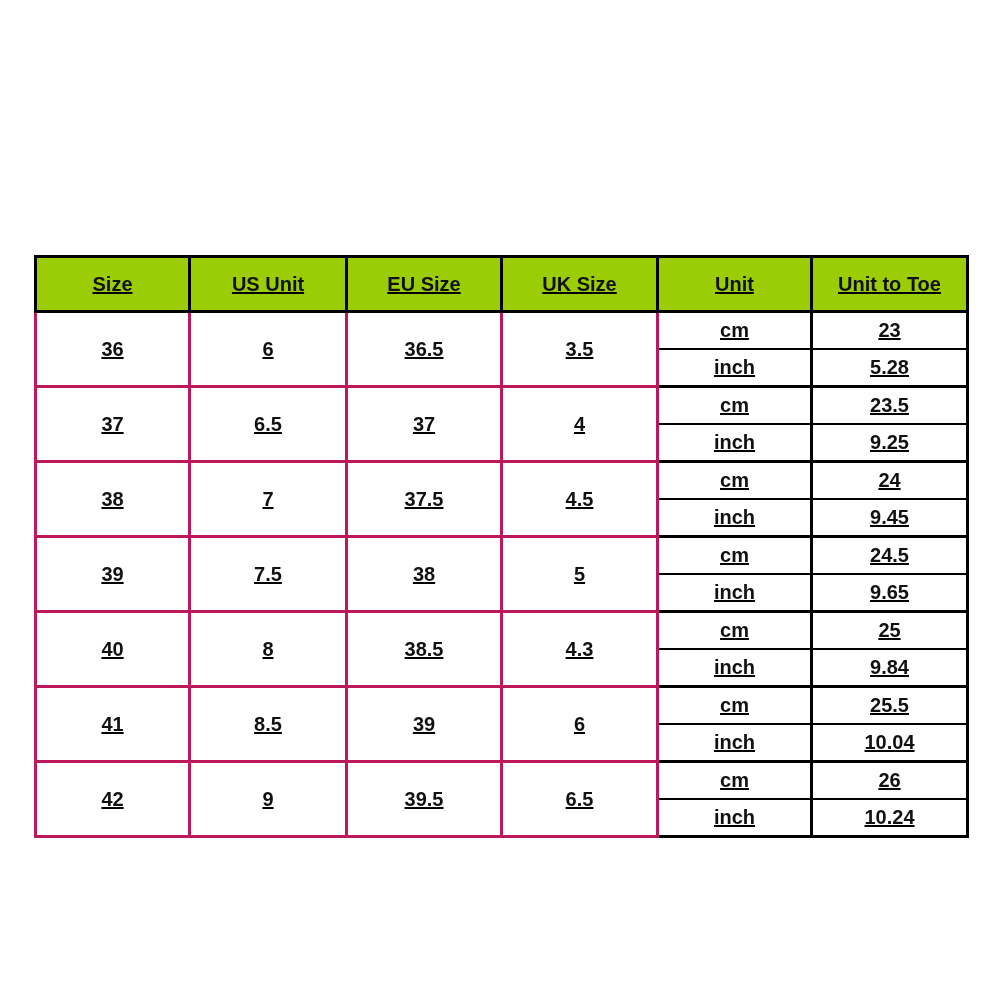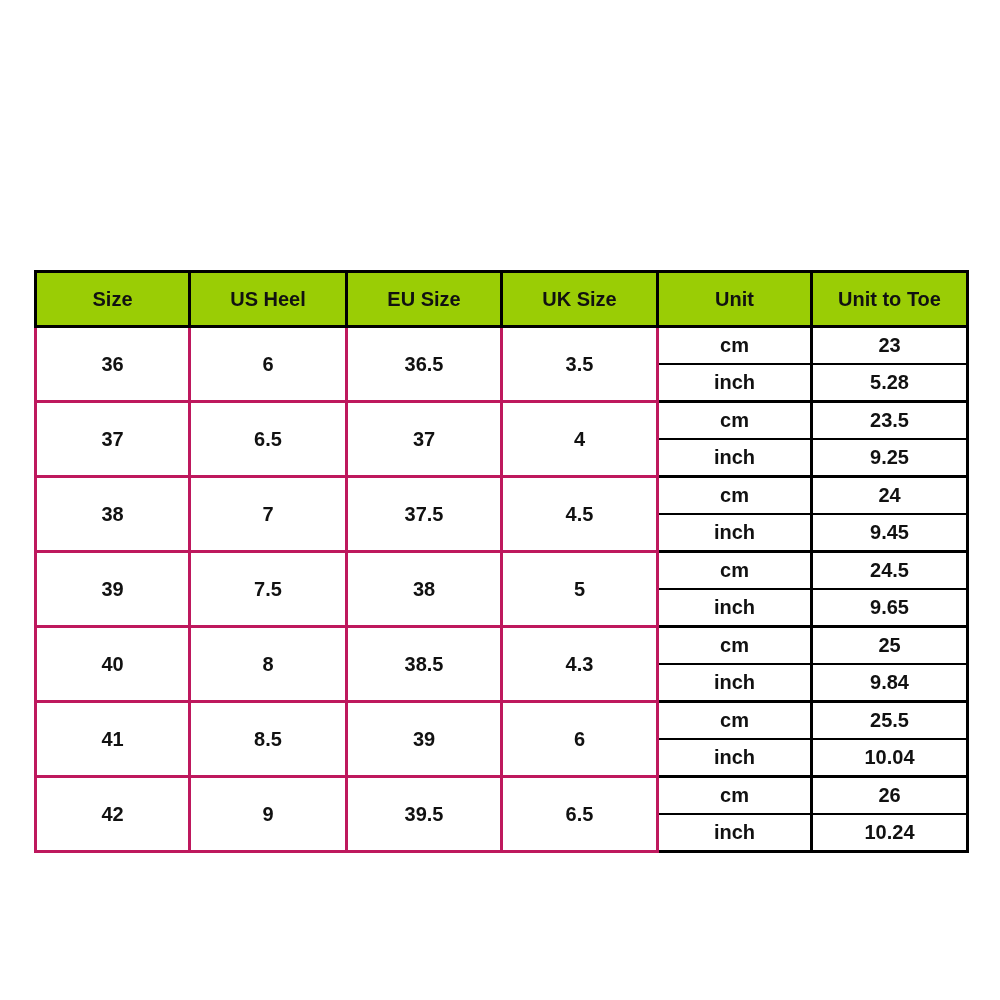"Size" #size-chart-wrap { text-decoration: none -> underline; top: 270px -> 255px }
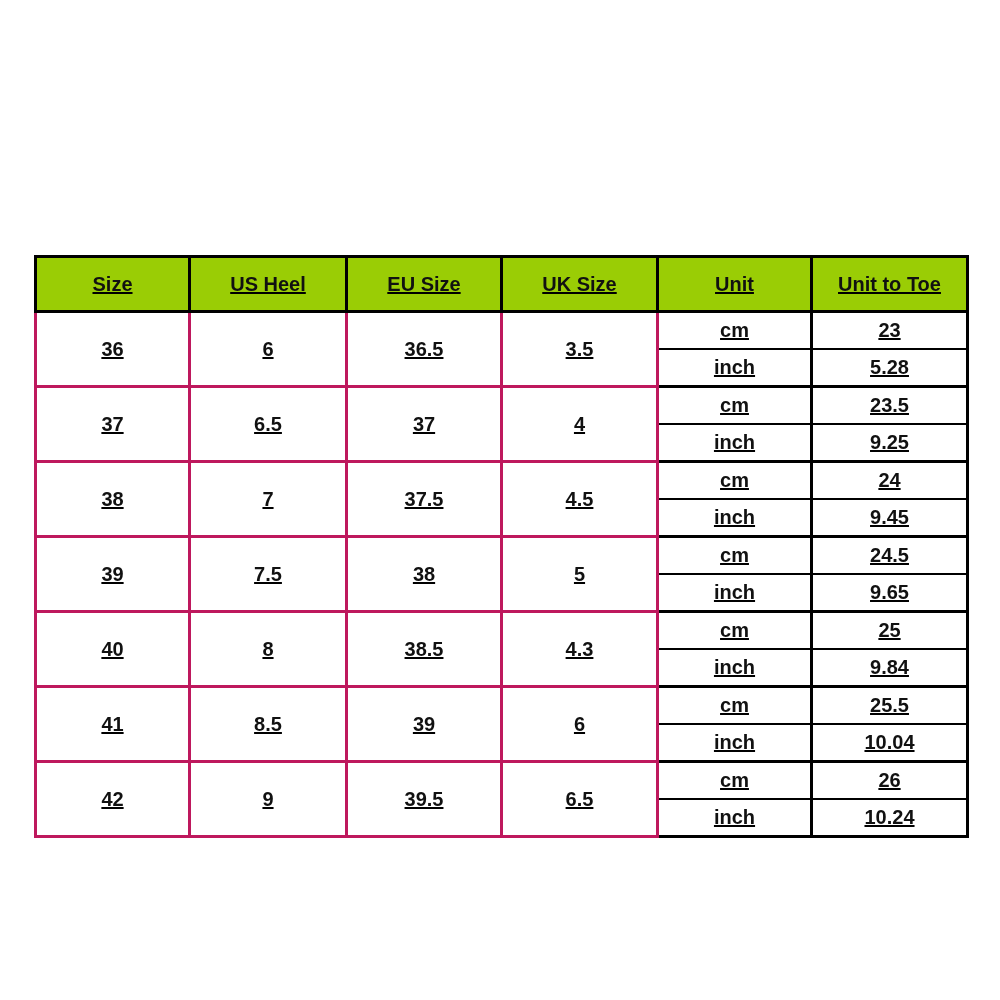"US Heel" th { text: Heel -> Unit }
